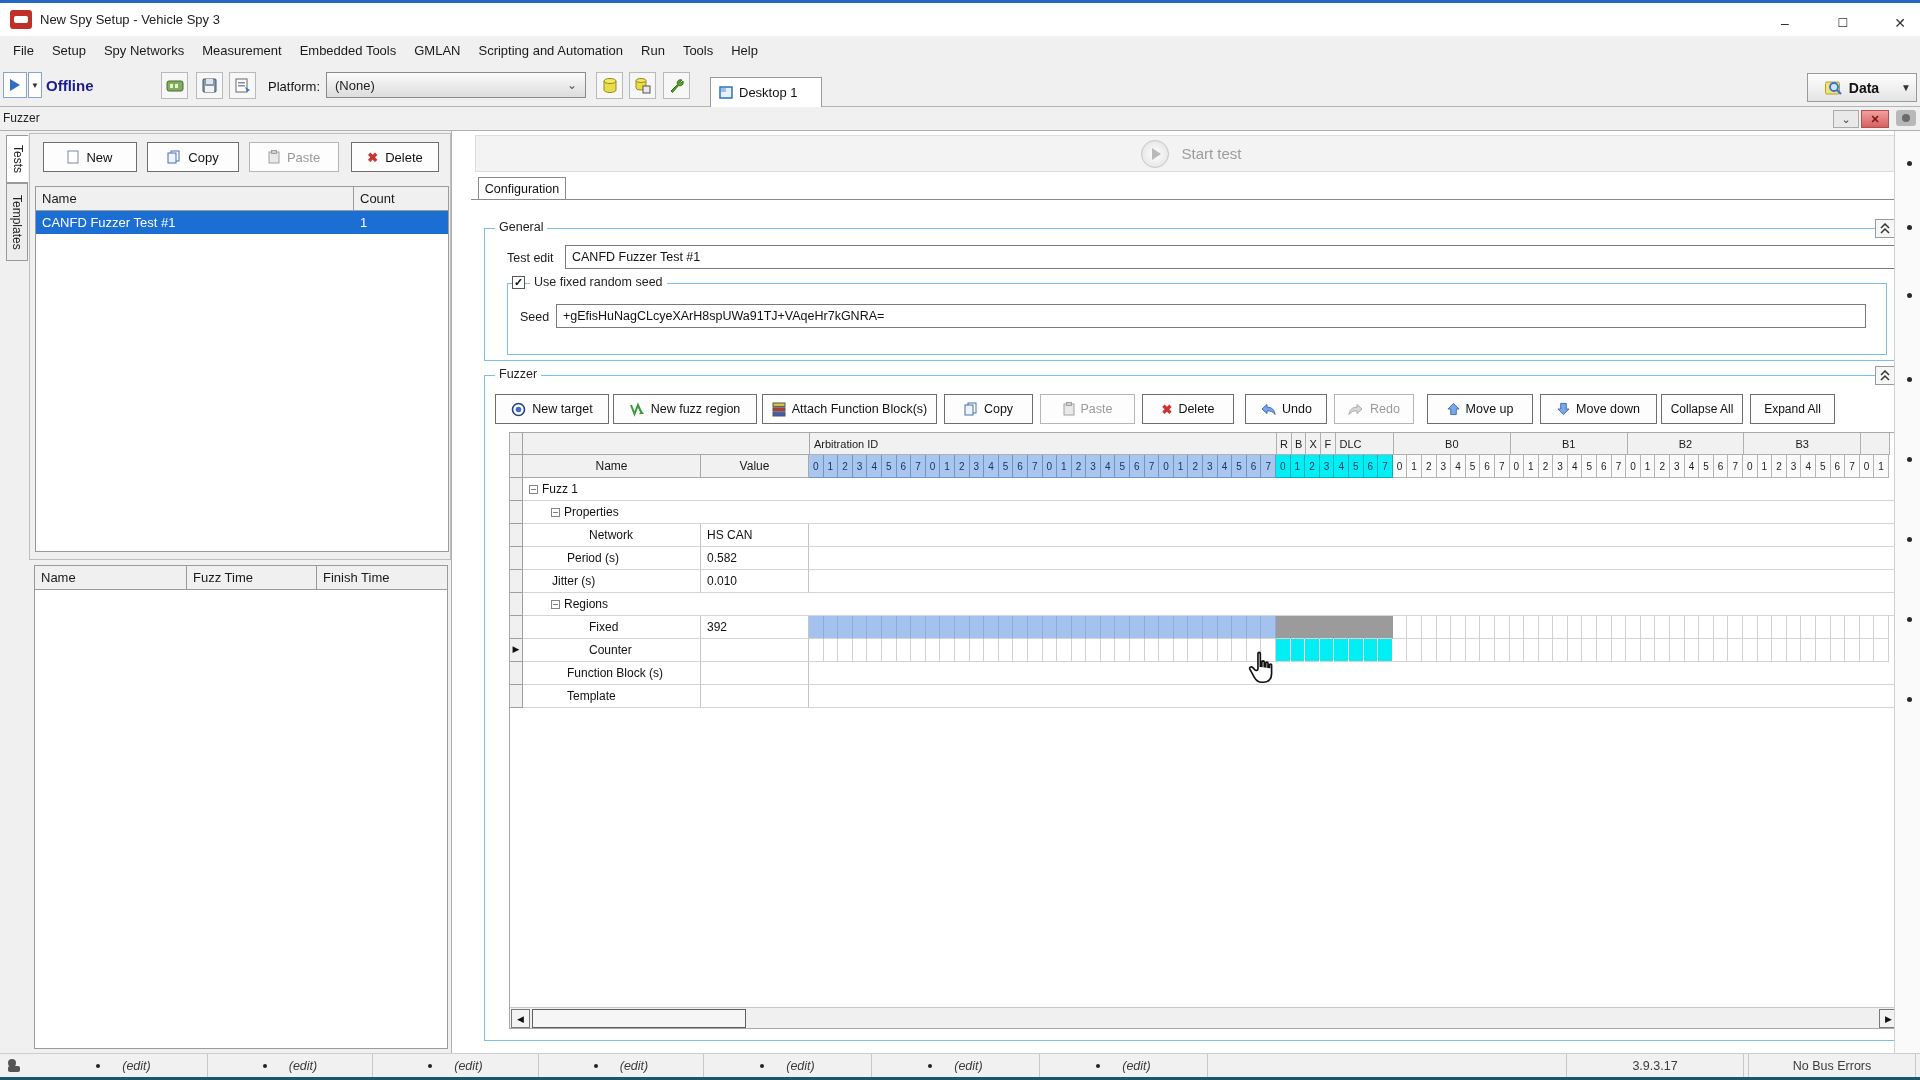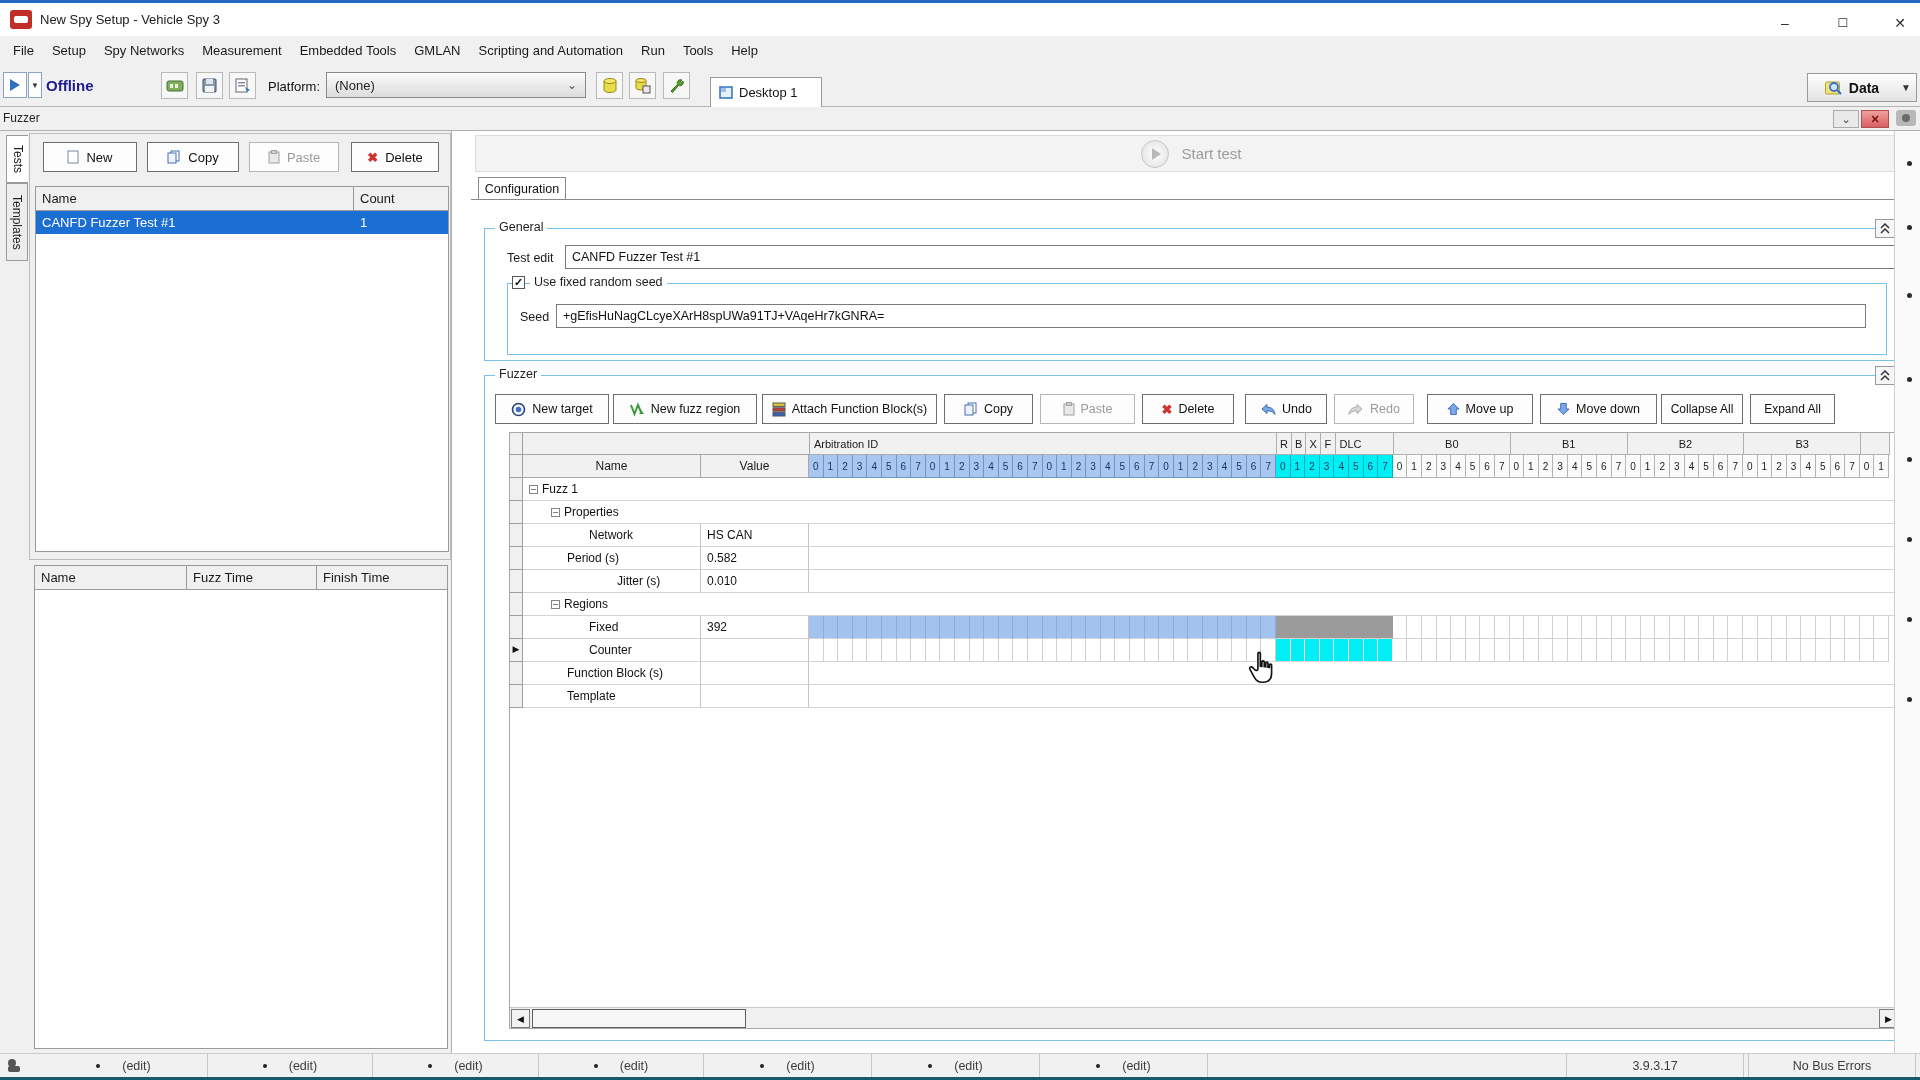"Jitter (s)" div.g-name { padding-left: 94px -> 29px }
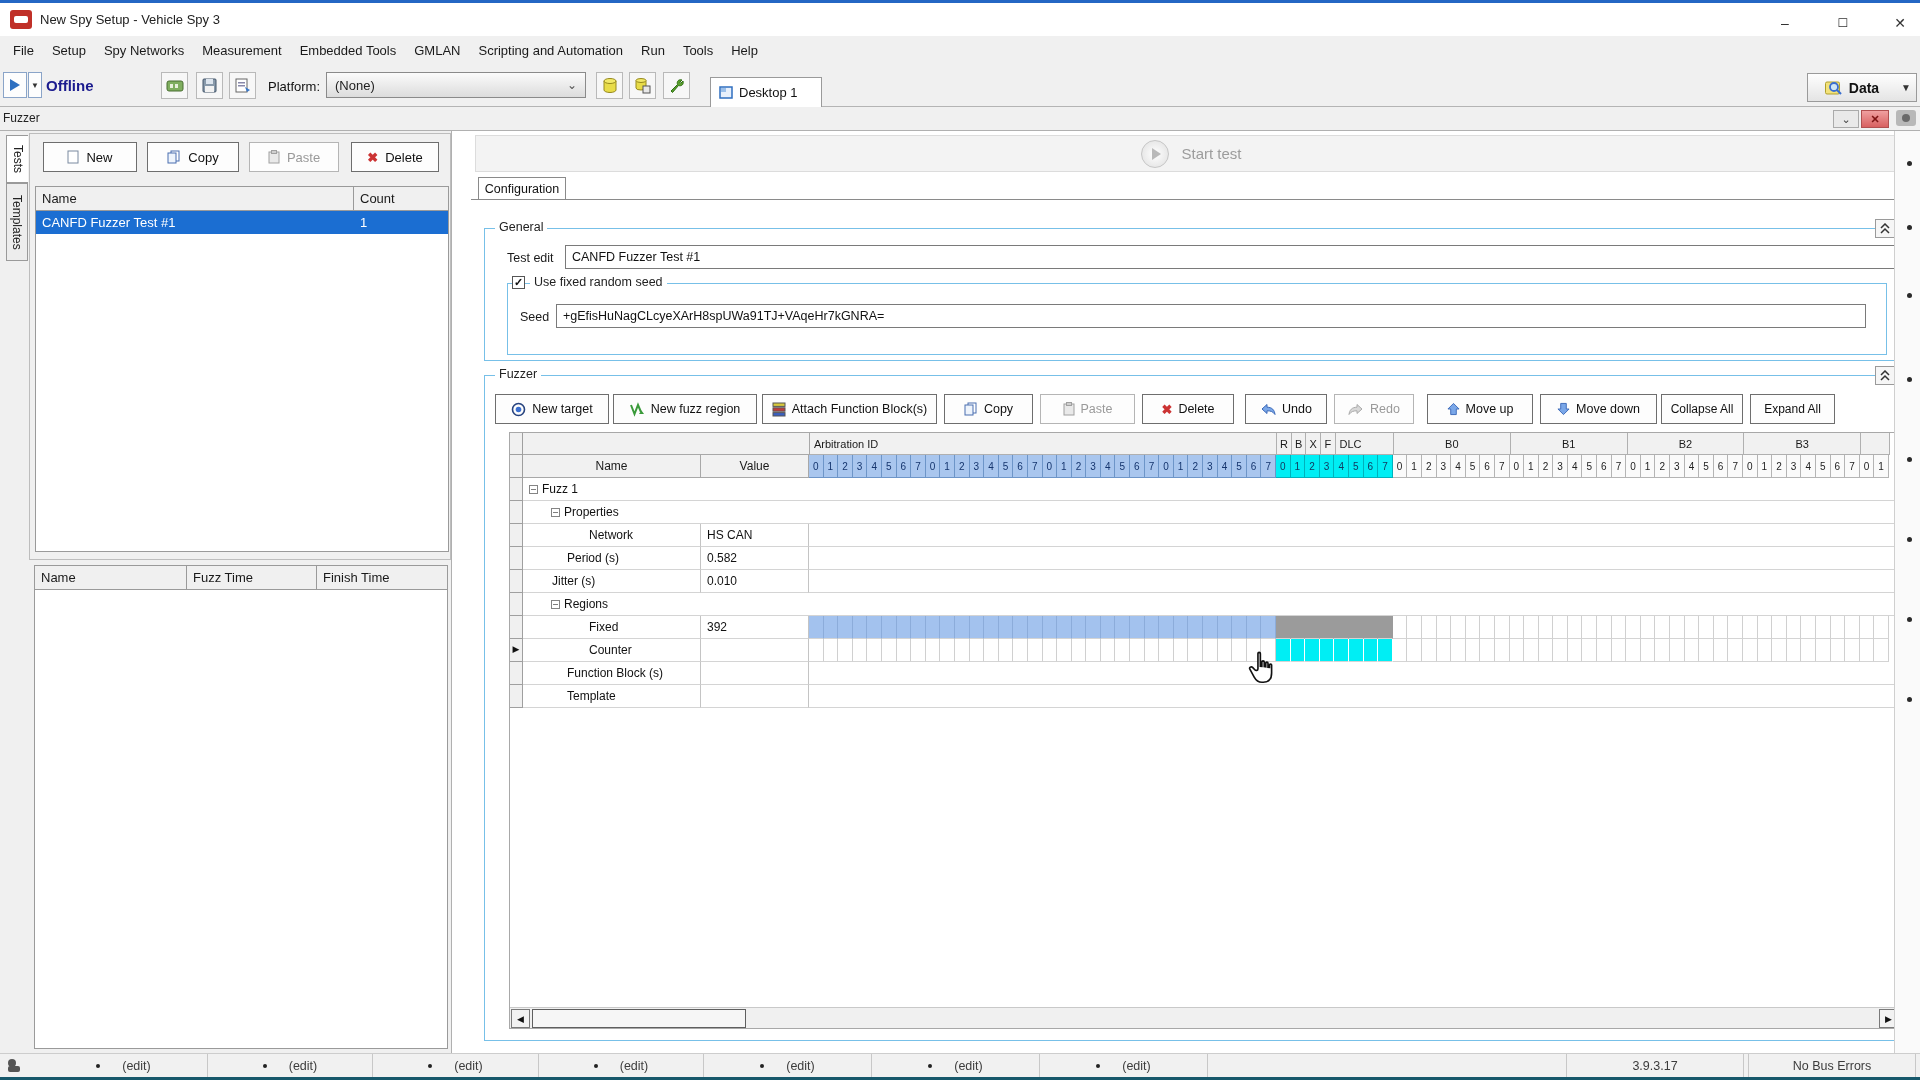"(edit)" .st-seg { font-style: none -> italic }
